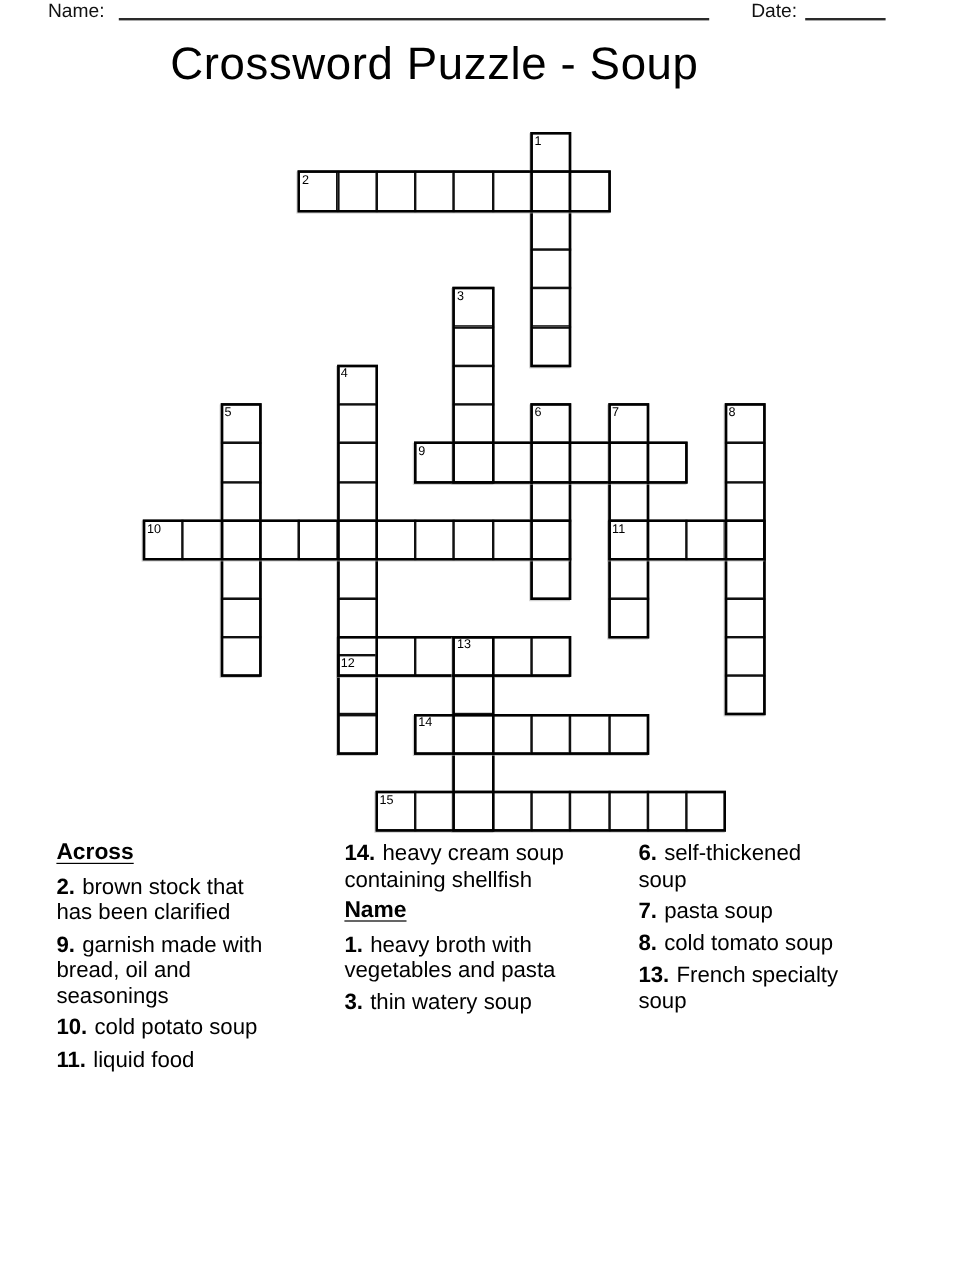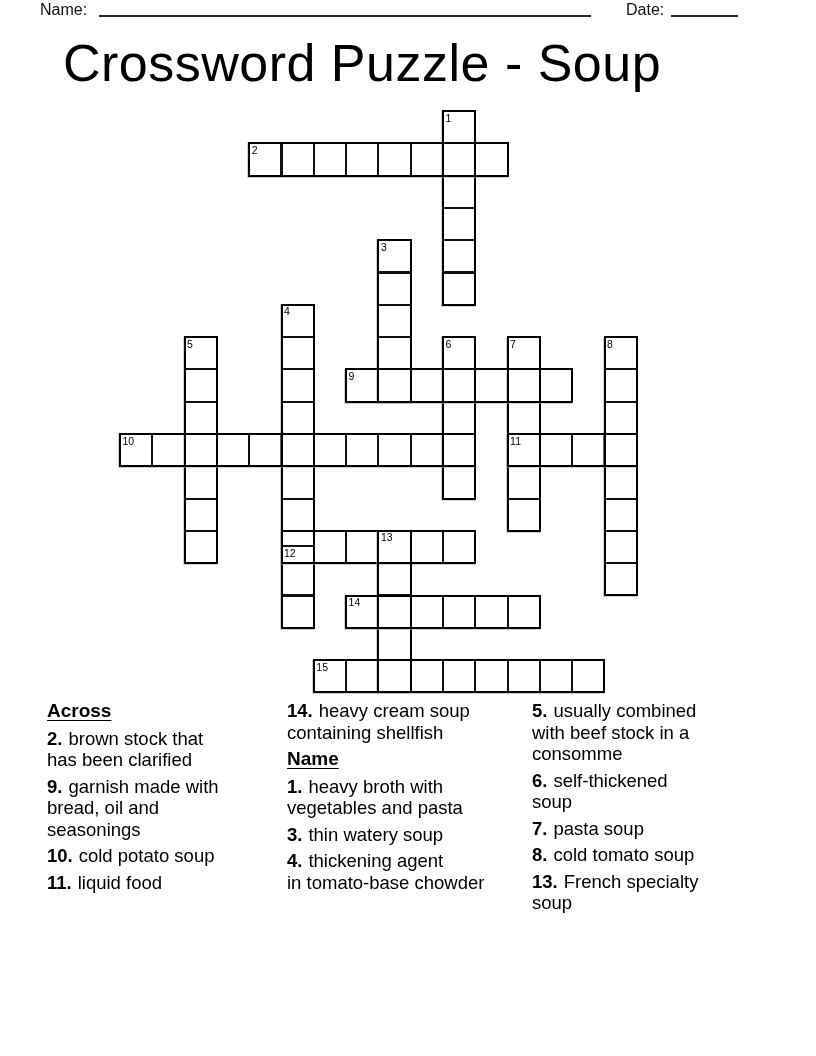"Crossword Puzzle - Soup" .title { font-size: 52px -> 38px }
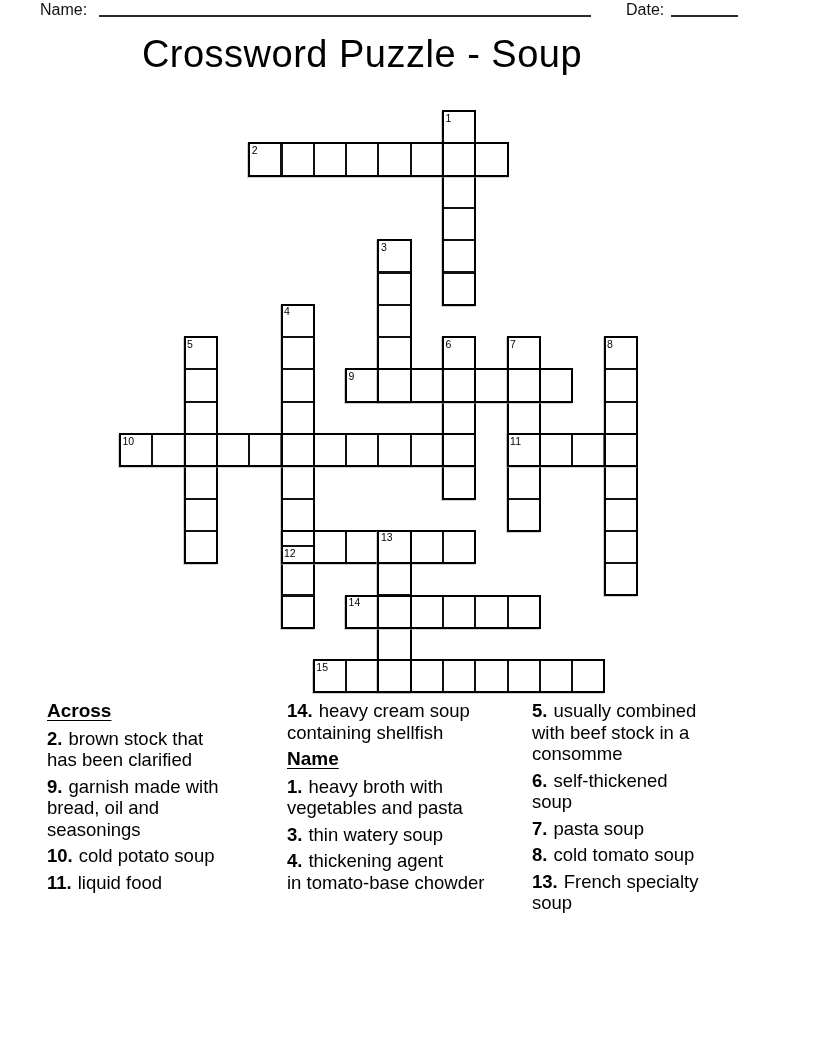"5. usually combined" div.clue { html: <div><b>5.</b><span>usually combined with beef stock in a consomme</span></div> -> none }
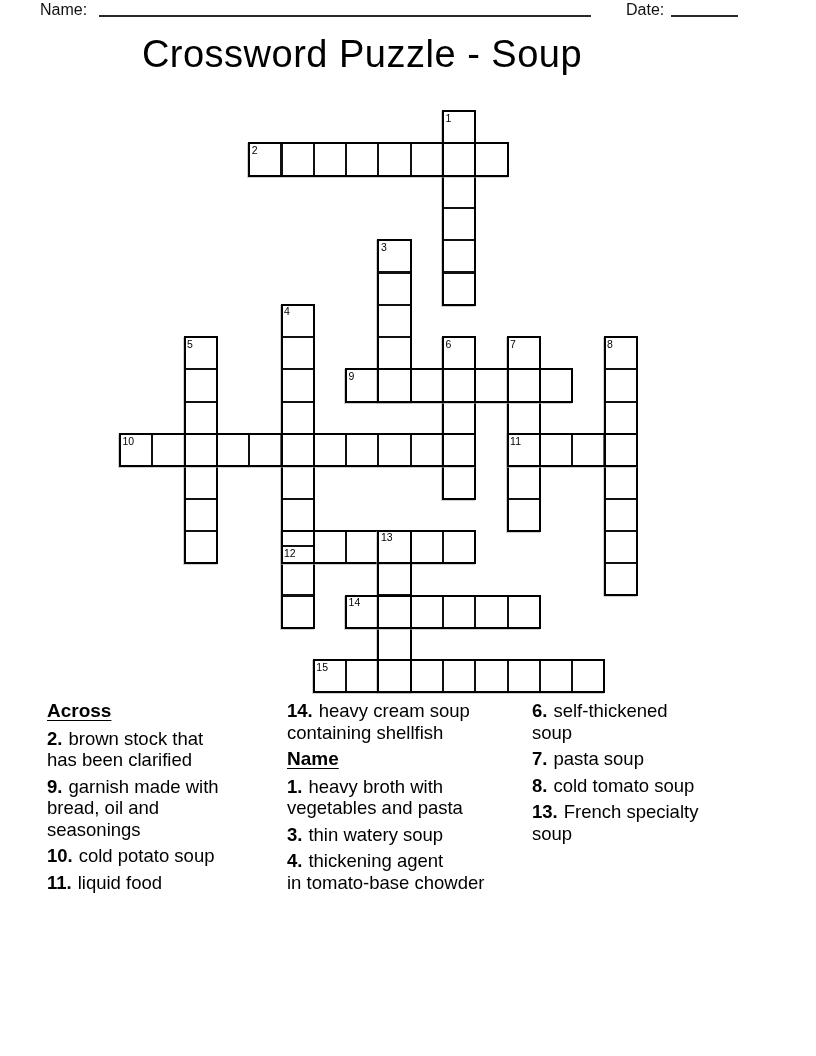"4. thickening agent" div.clue { html: <div><b>4.</b><span>thickening agent in tomato-base chowder</span></div> -> none }
